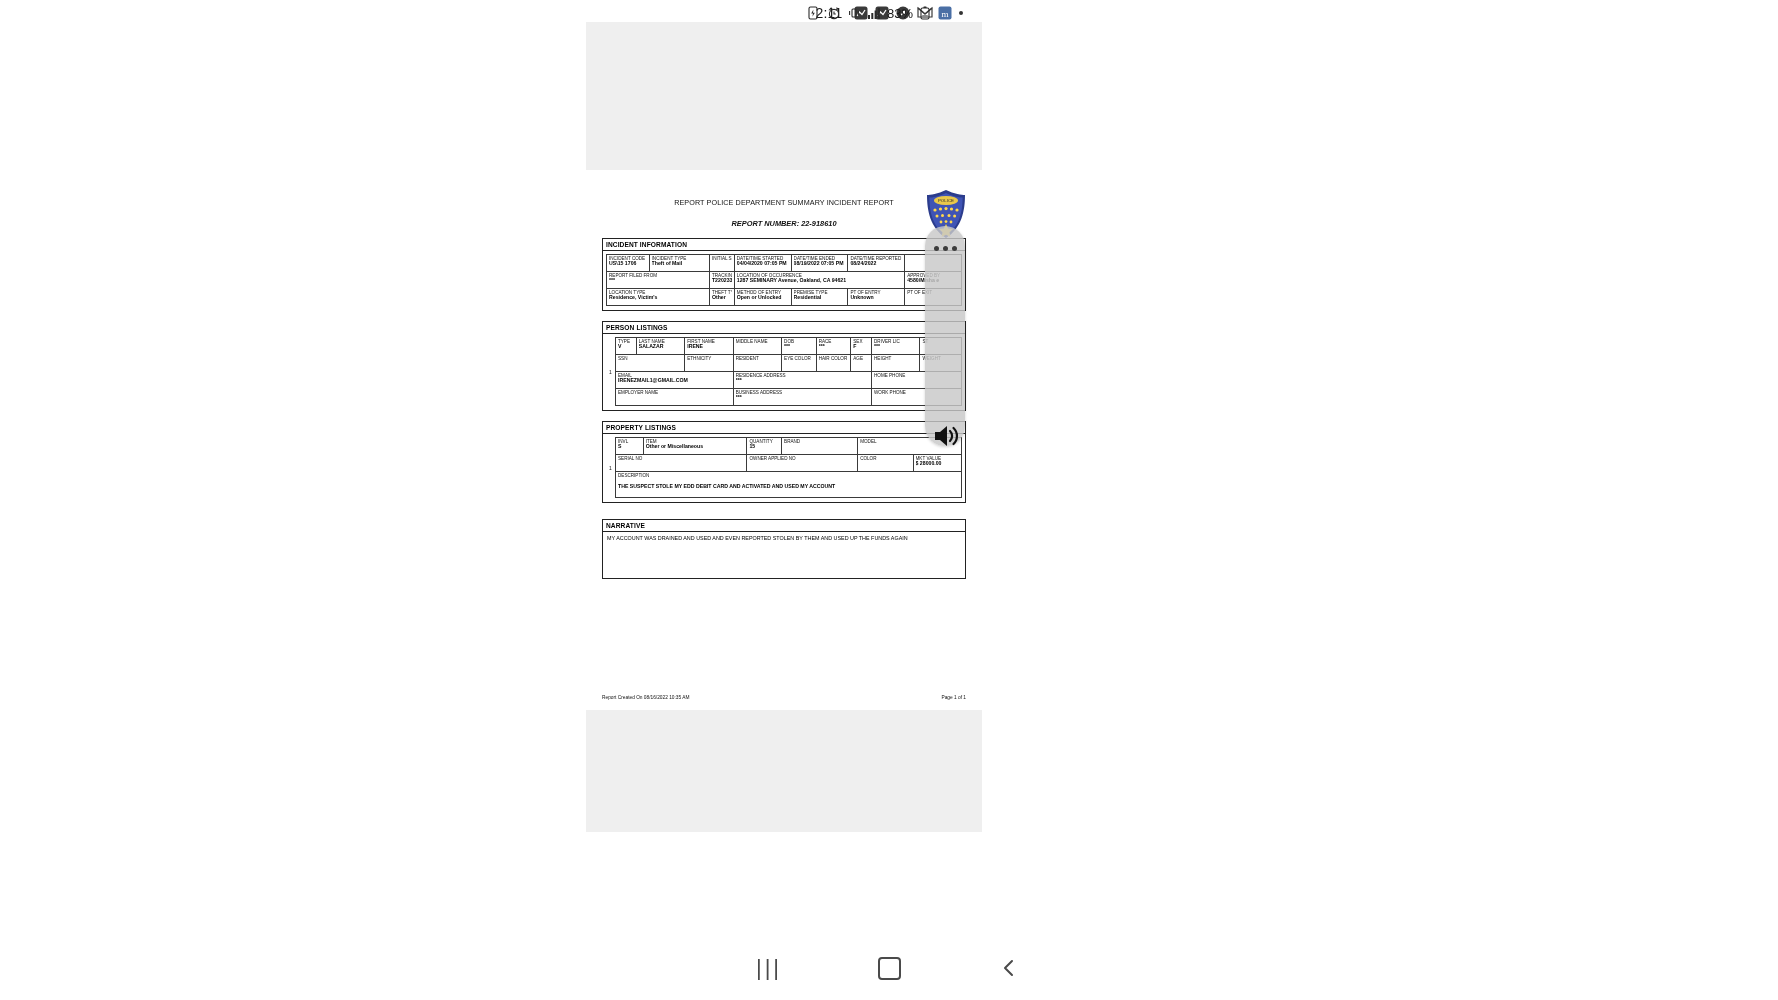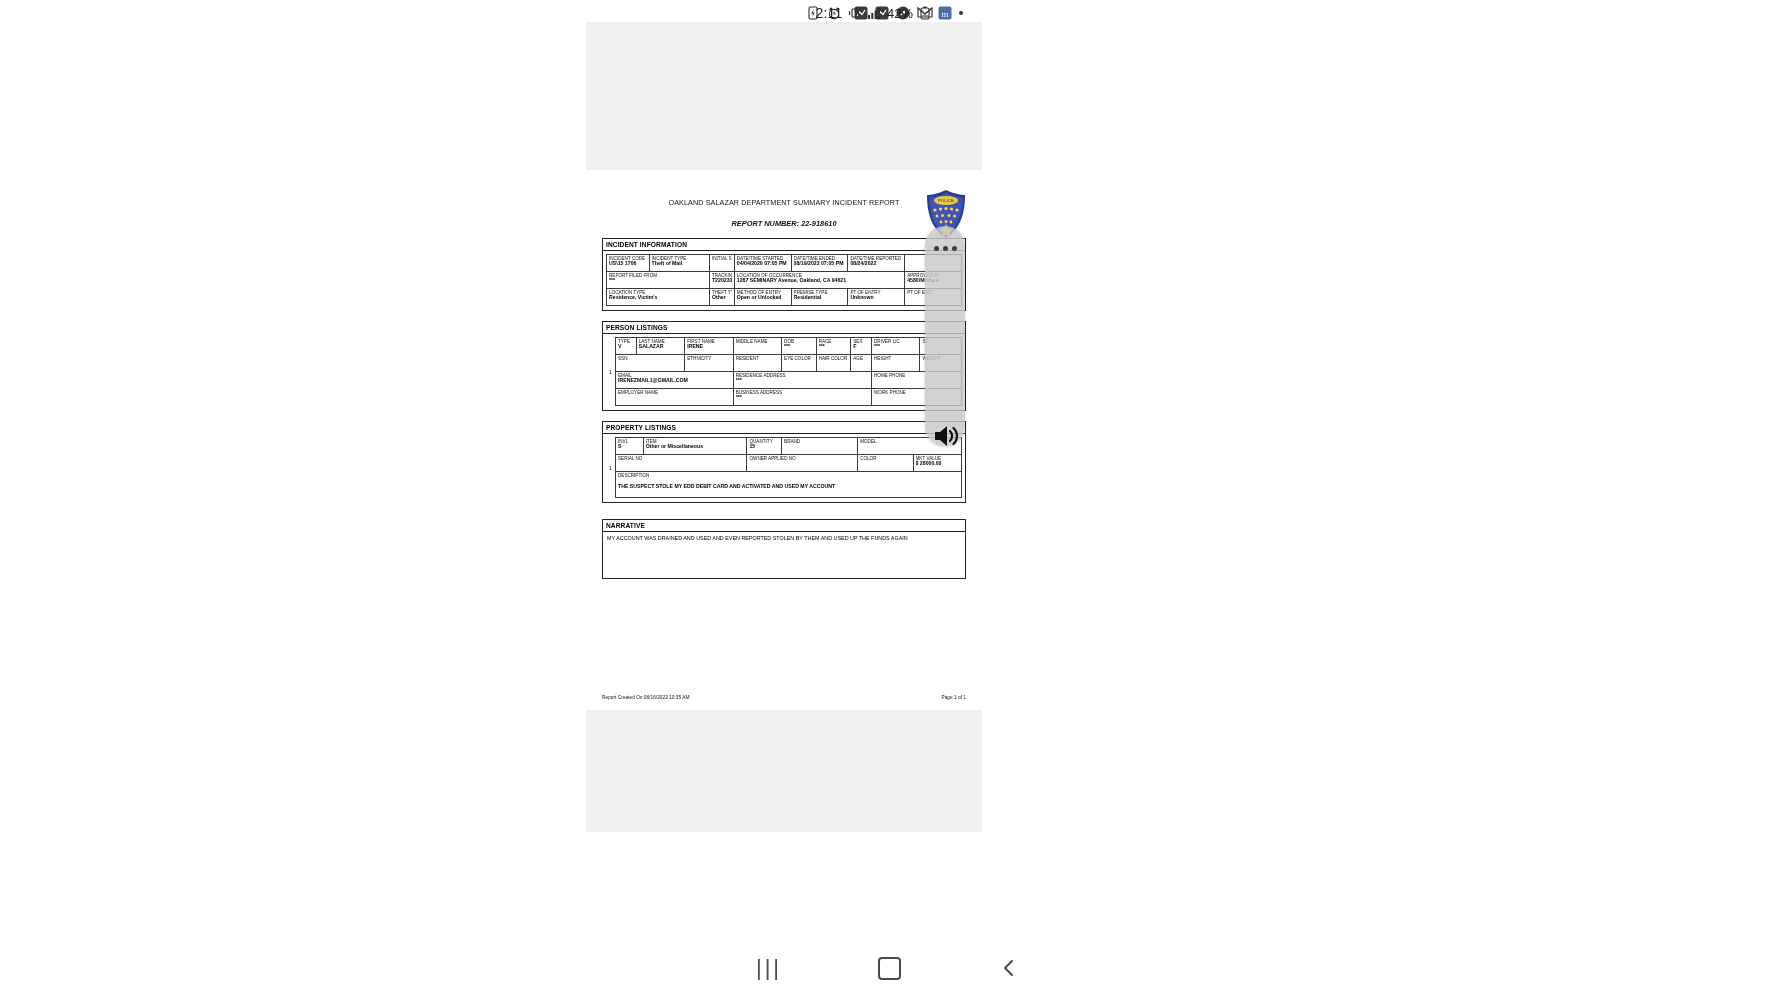"42%" span.batt-text { text: 42% -> 83% }
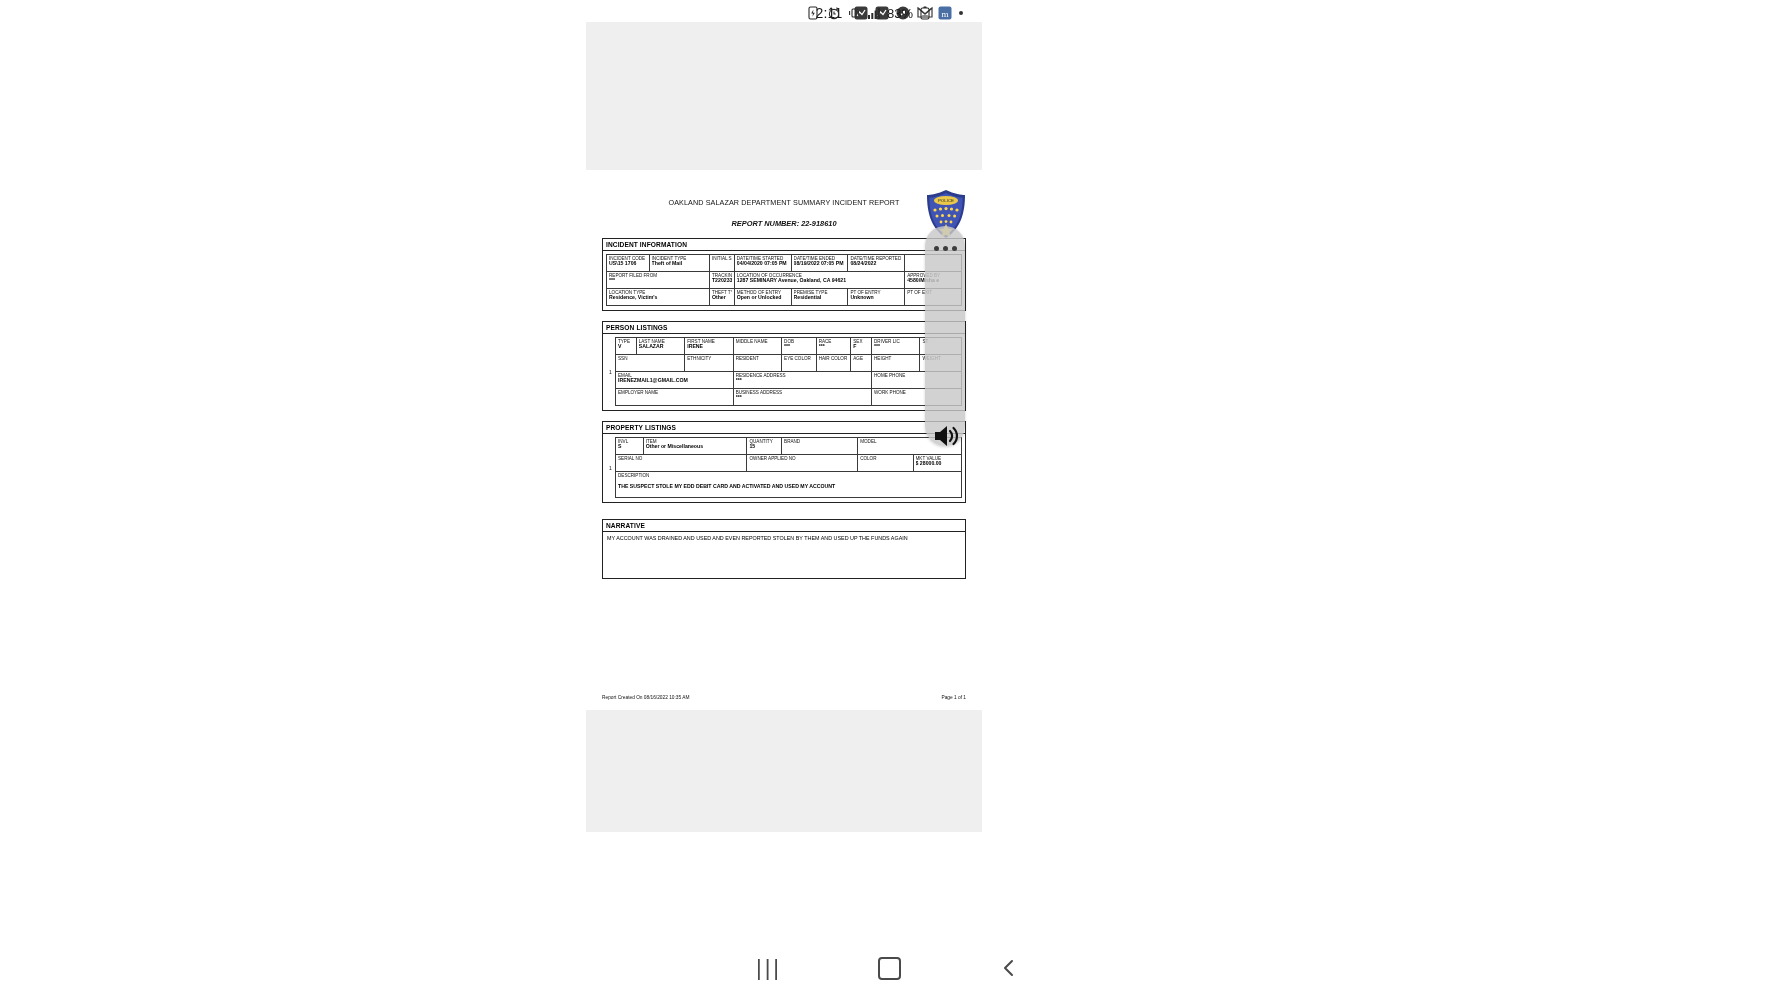"OAKLAND SALAZAR DEPARTMENT SUMMARY" div.doc-title { text: OAKLAND SALAZAR -> REPORT POLICE }
